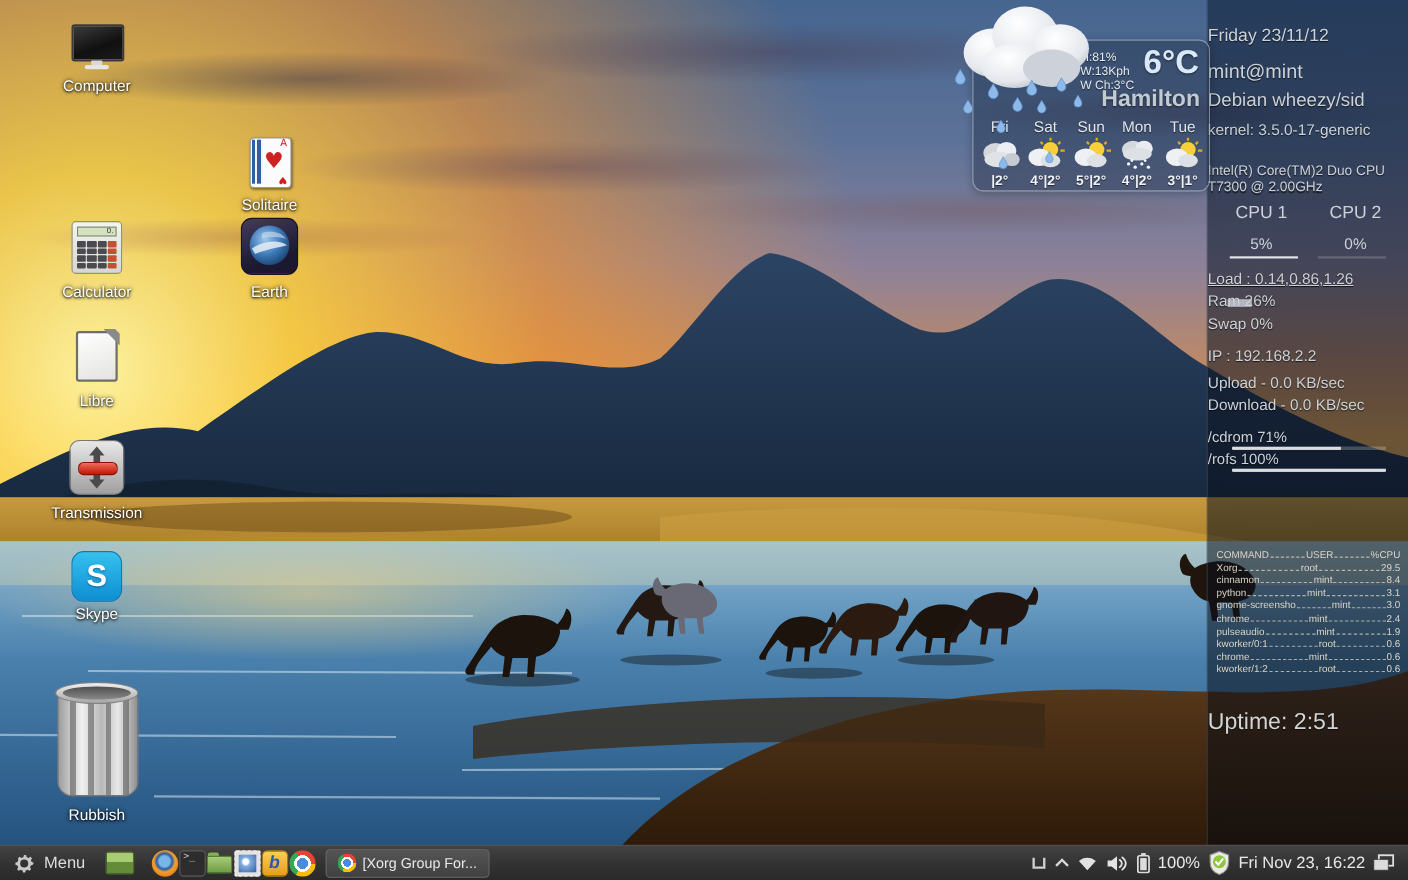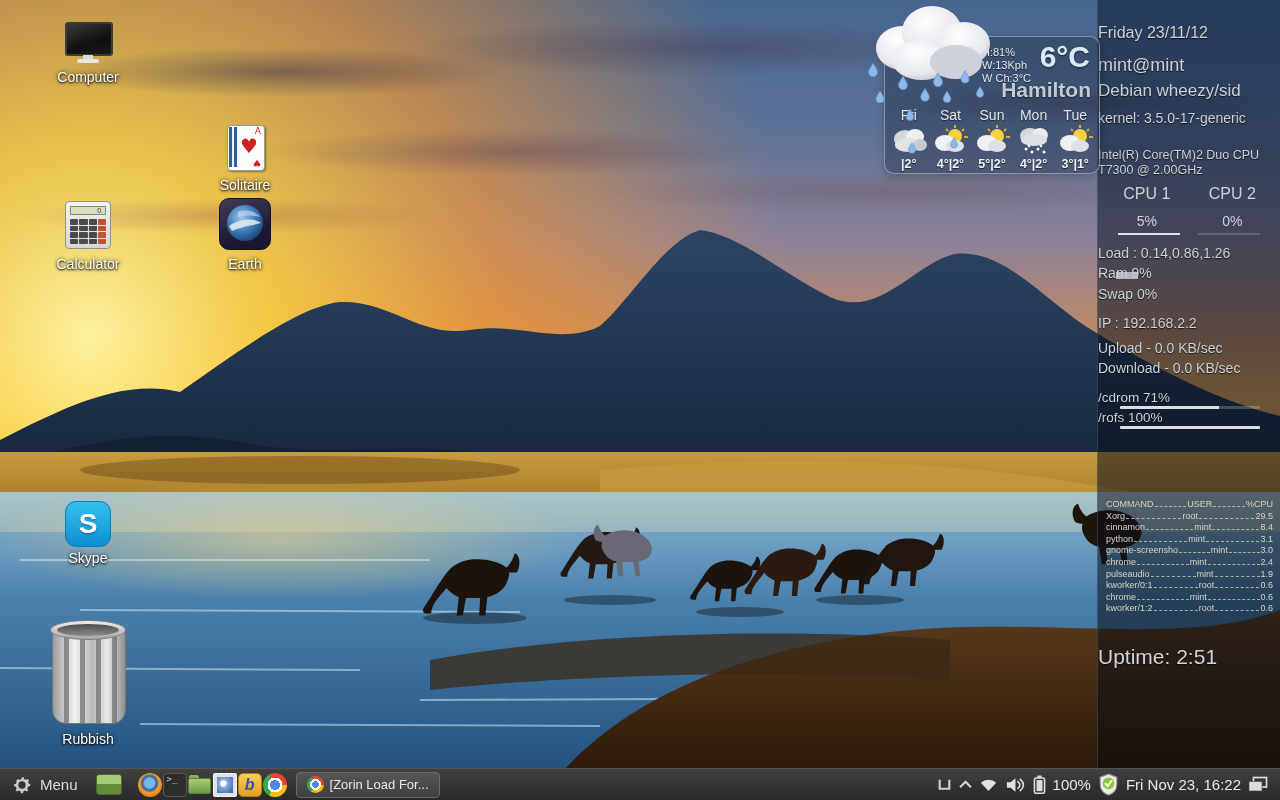"Load : 0.14,0.86,1.26" div.ck { text-decoration: none -> underline }
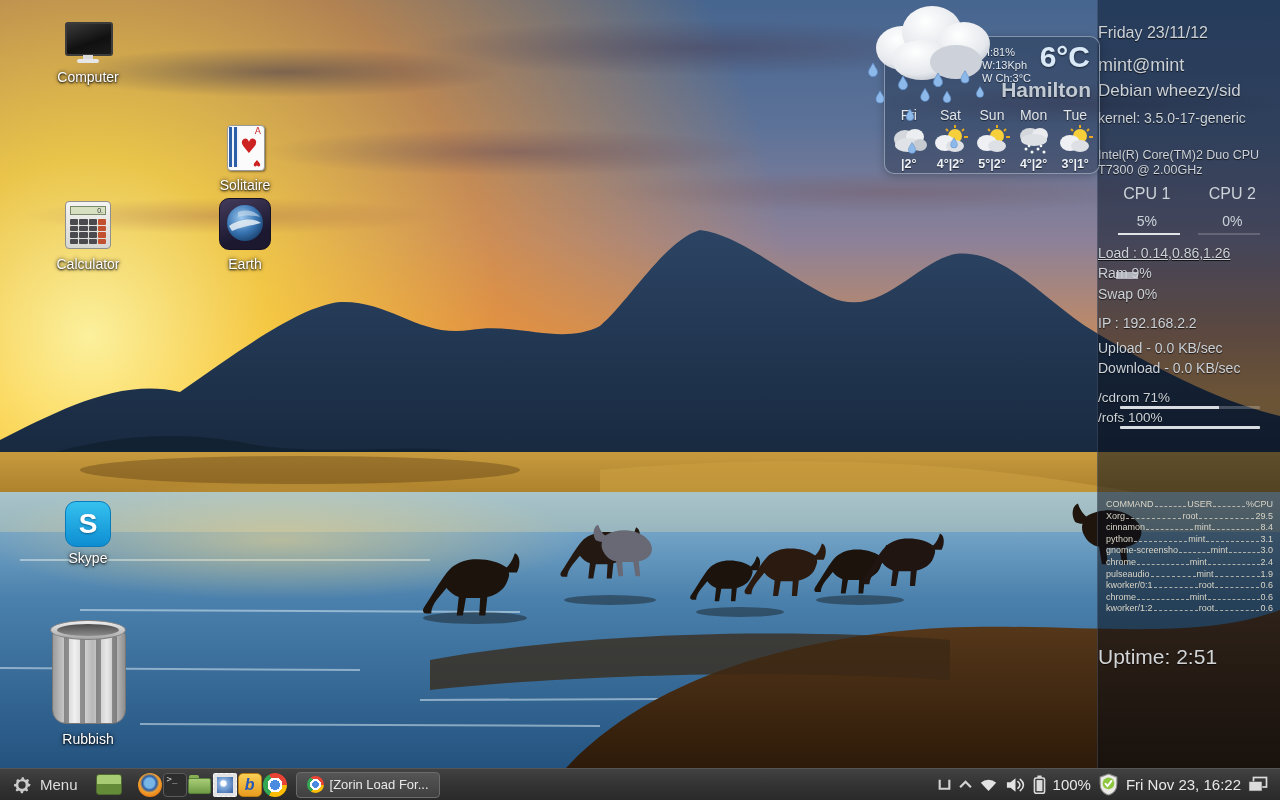"Ram 9%" div.ck { text: 9% -> 26% }
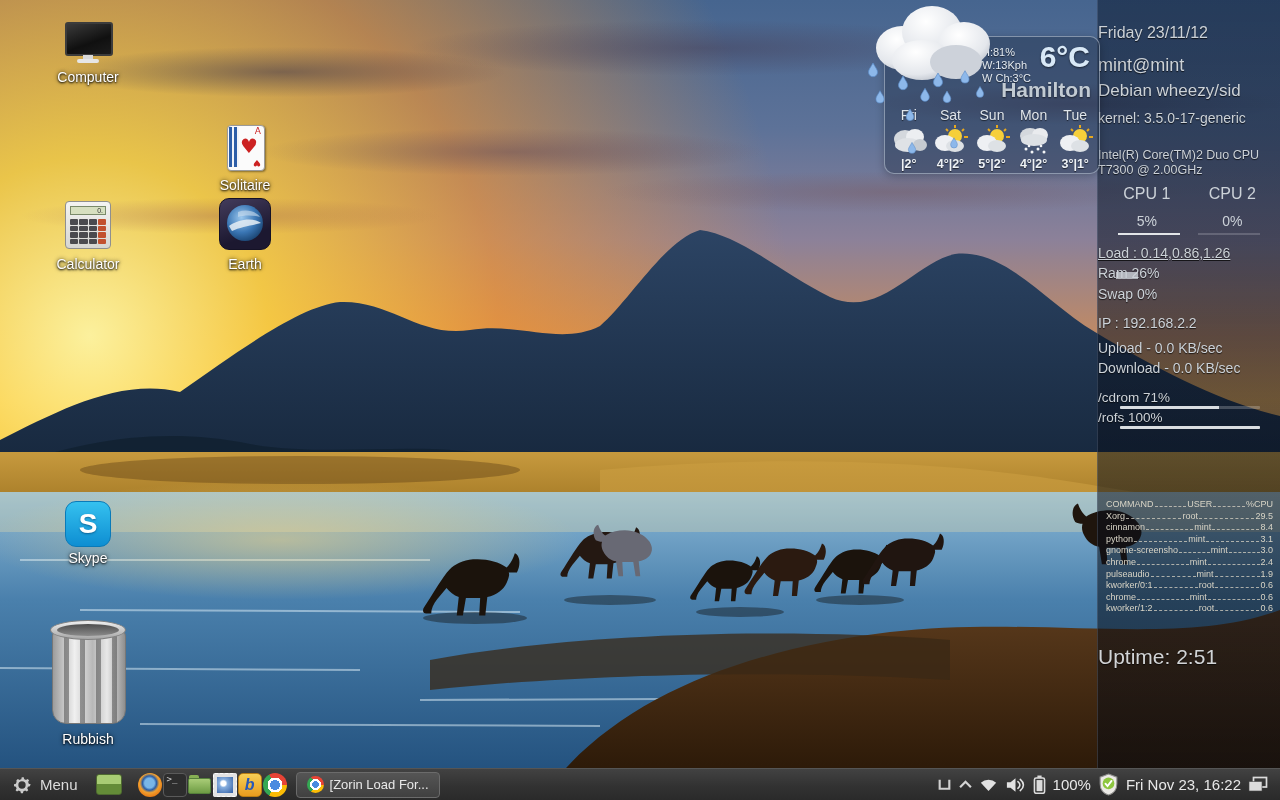"Libre" div.dicon { html: none -> <div> <span><span></span><span></span></span> <div>Libre</div> </div> }
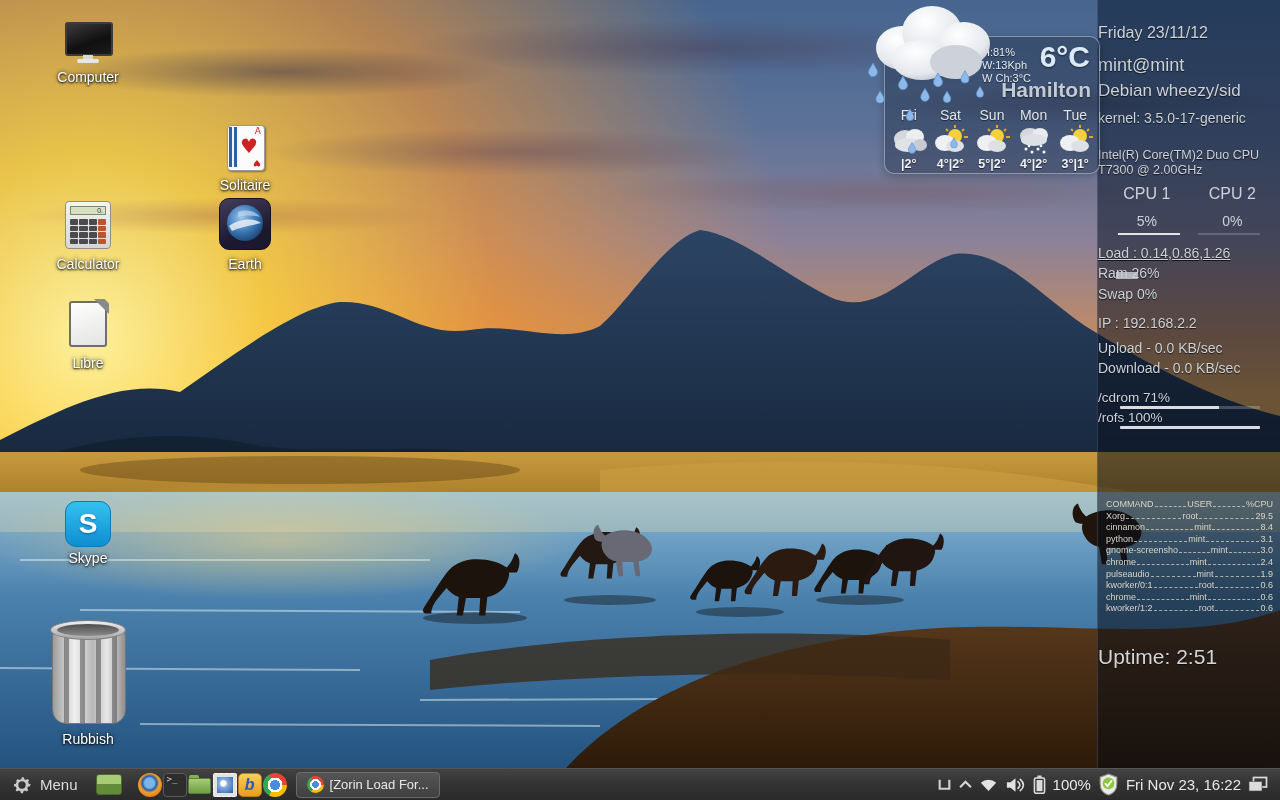"Transmission" div.dicon { html: none -> <div> <span> <span> <span></span> <span></span> <span></span> </span> <span></span> </span> <div>Transmission</div> </div> }
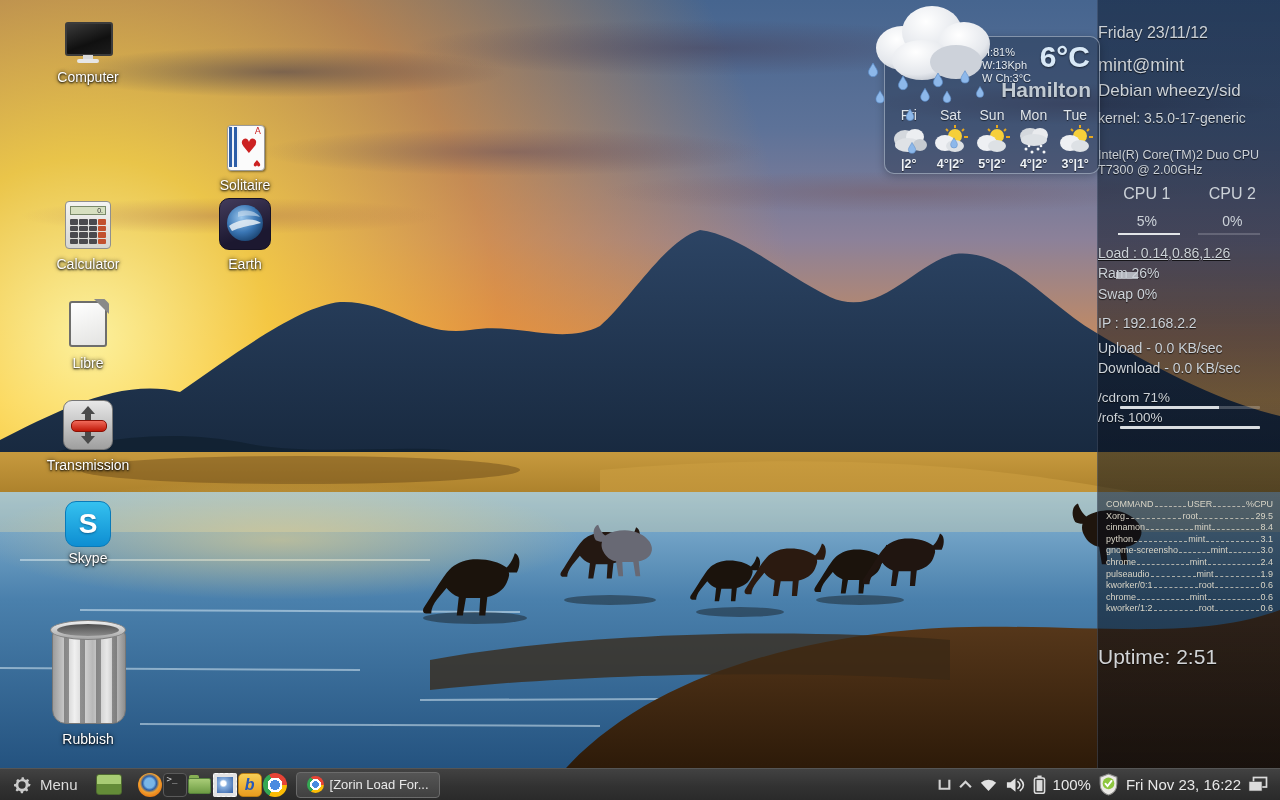"[Zorin Load For..." span { text: Zorin Load -> Xorg Group }
